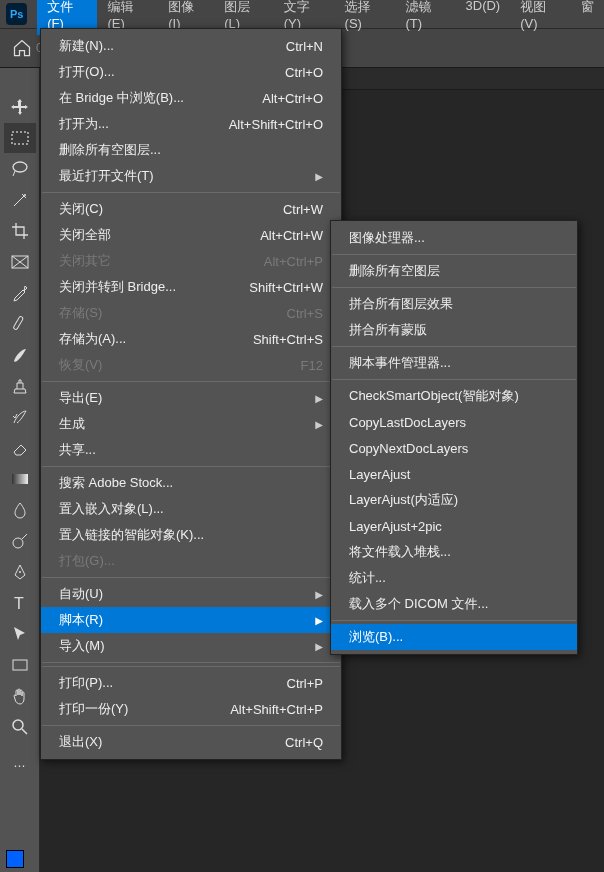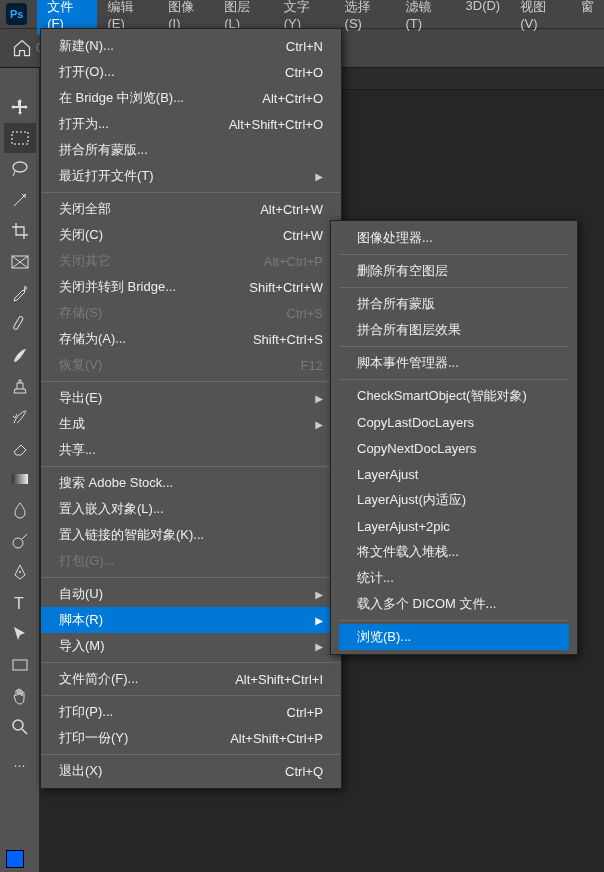"拼合所有蒙版..." span { text: 拼合所有蒙版 -> 删除所有空图层 }
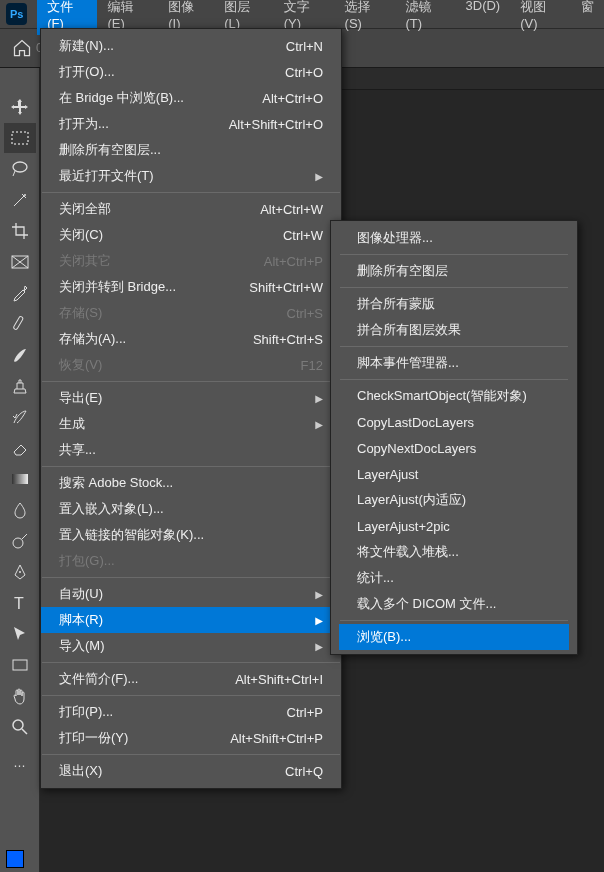"关闭全部" div.dd-item { order: before "关闭(C)" -> after "关闭(C)" }
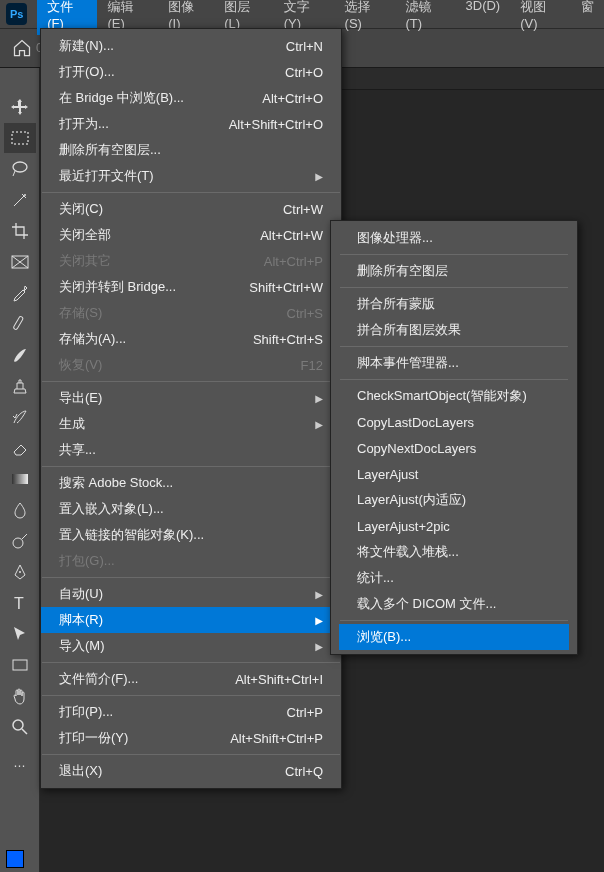"图像处理器..." .submenu { padding: 4px 8px -> 4px 0 }
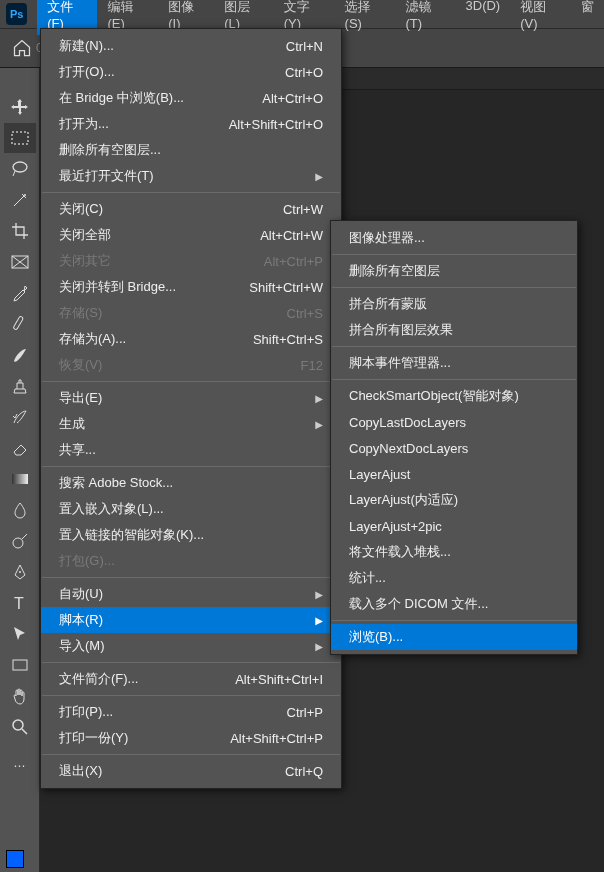"拼合所有蒙版" div.dd-item { order: before "拼合所有图层效果" -> after "拼合所有图层效果" }
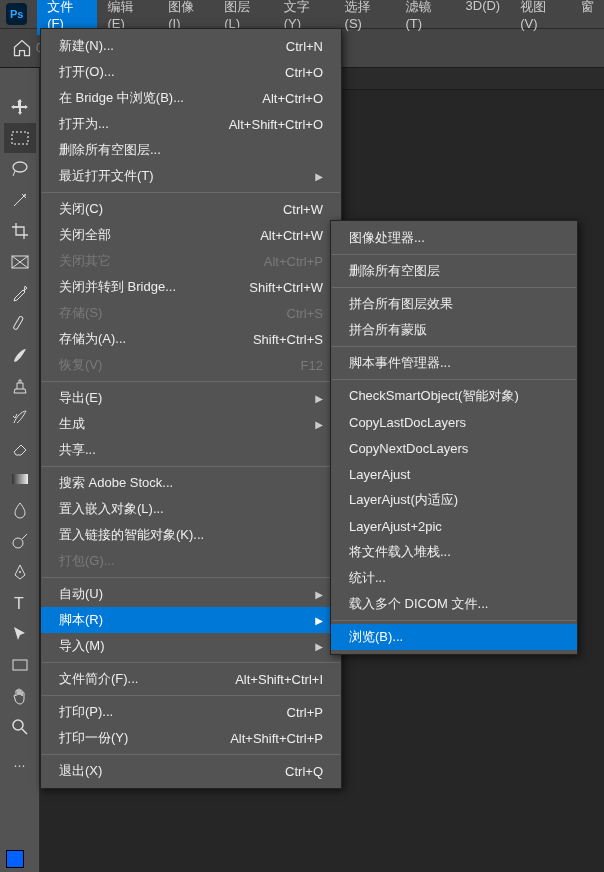"文件简介(F)..." div.dd-item { html: <div> <span>文件简介(F)...</span> <span>Alt+Shift+Ctrl+I</span> </div> -> none }
